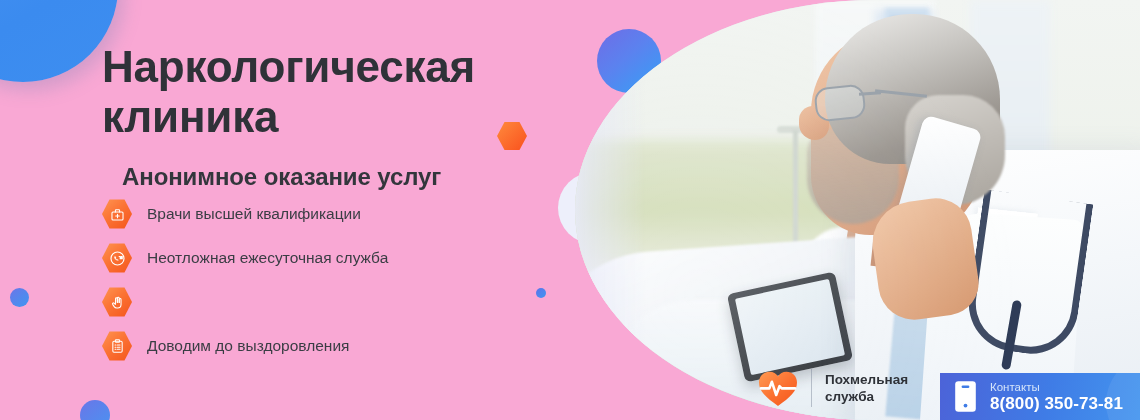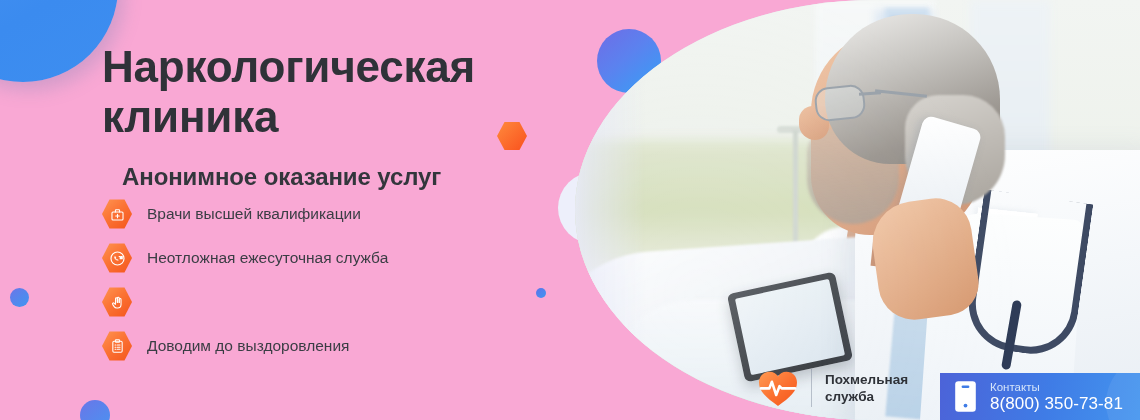"8(800) 350-73-81" .contacts-phone { font-weight: 400 -> 700 }
